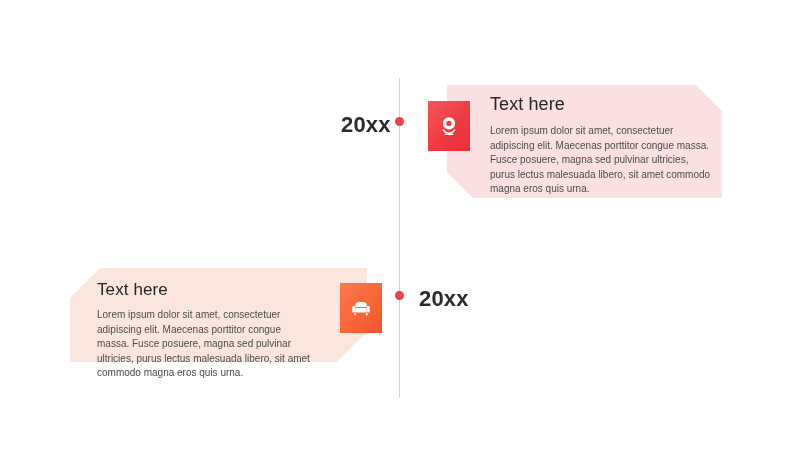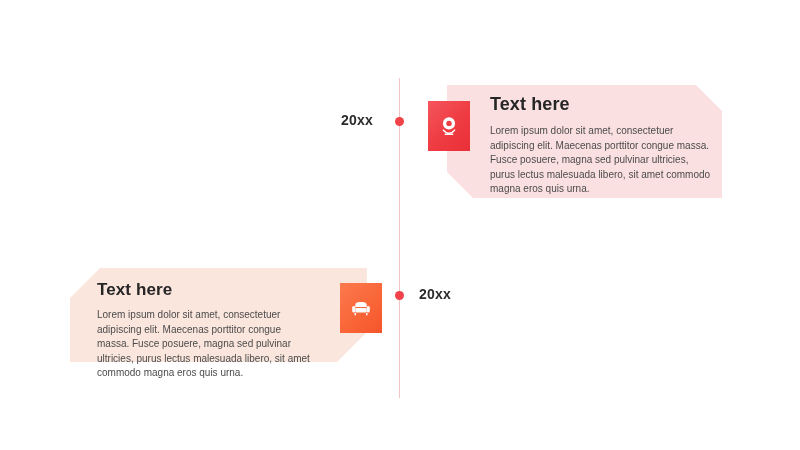"Text here" .card-title { font-weight: bold -> normal }
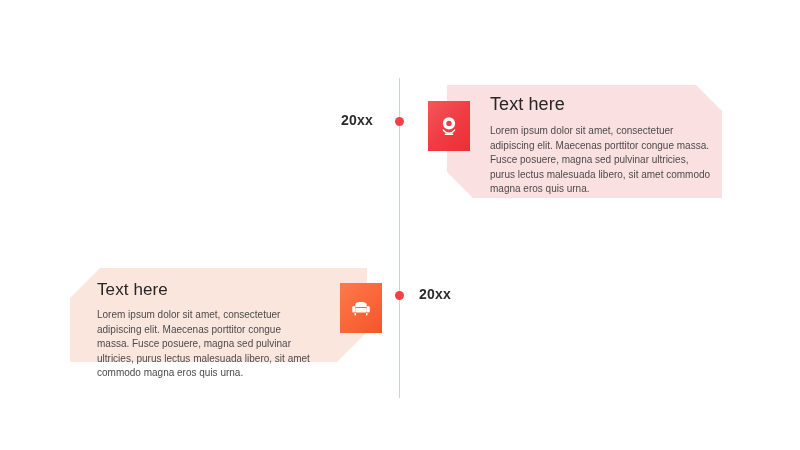"20xx" .year { font-size: 14px -> 22px }
